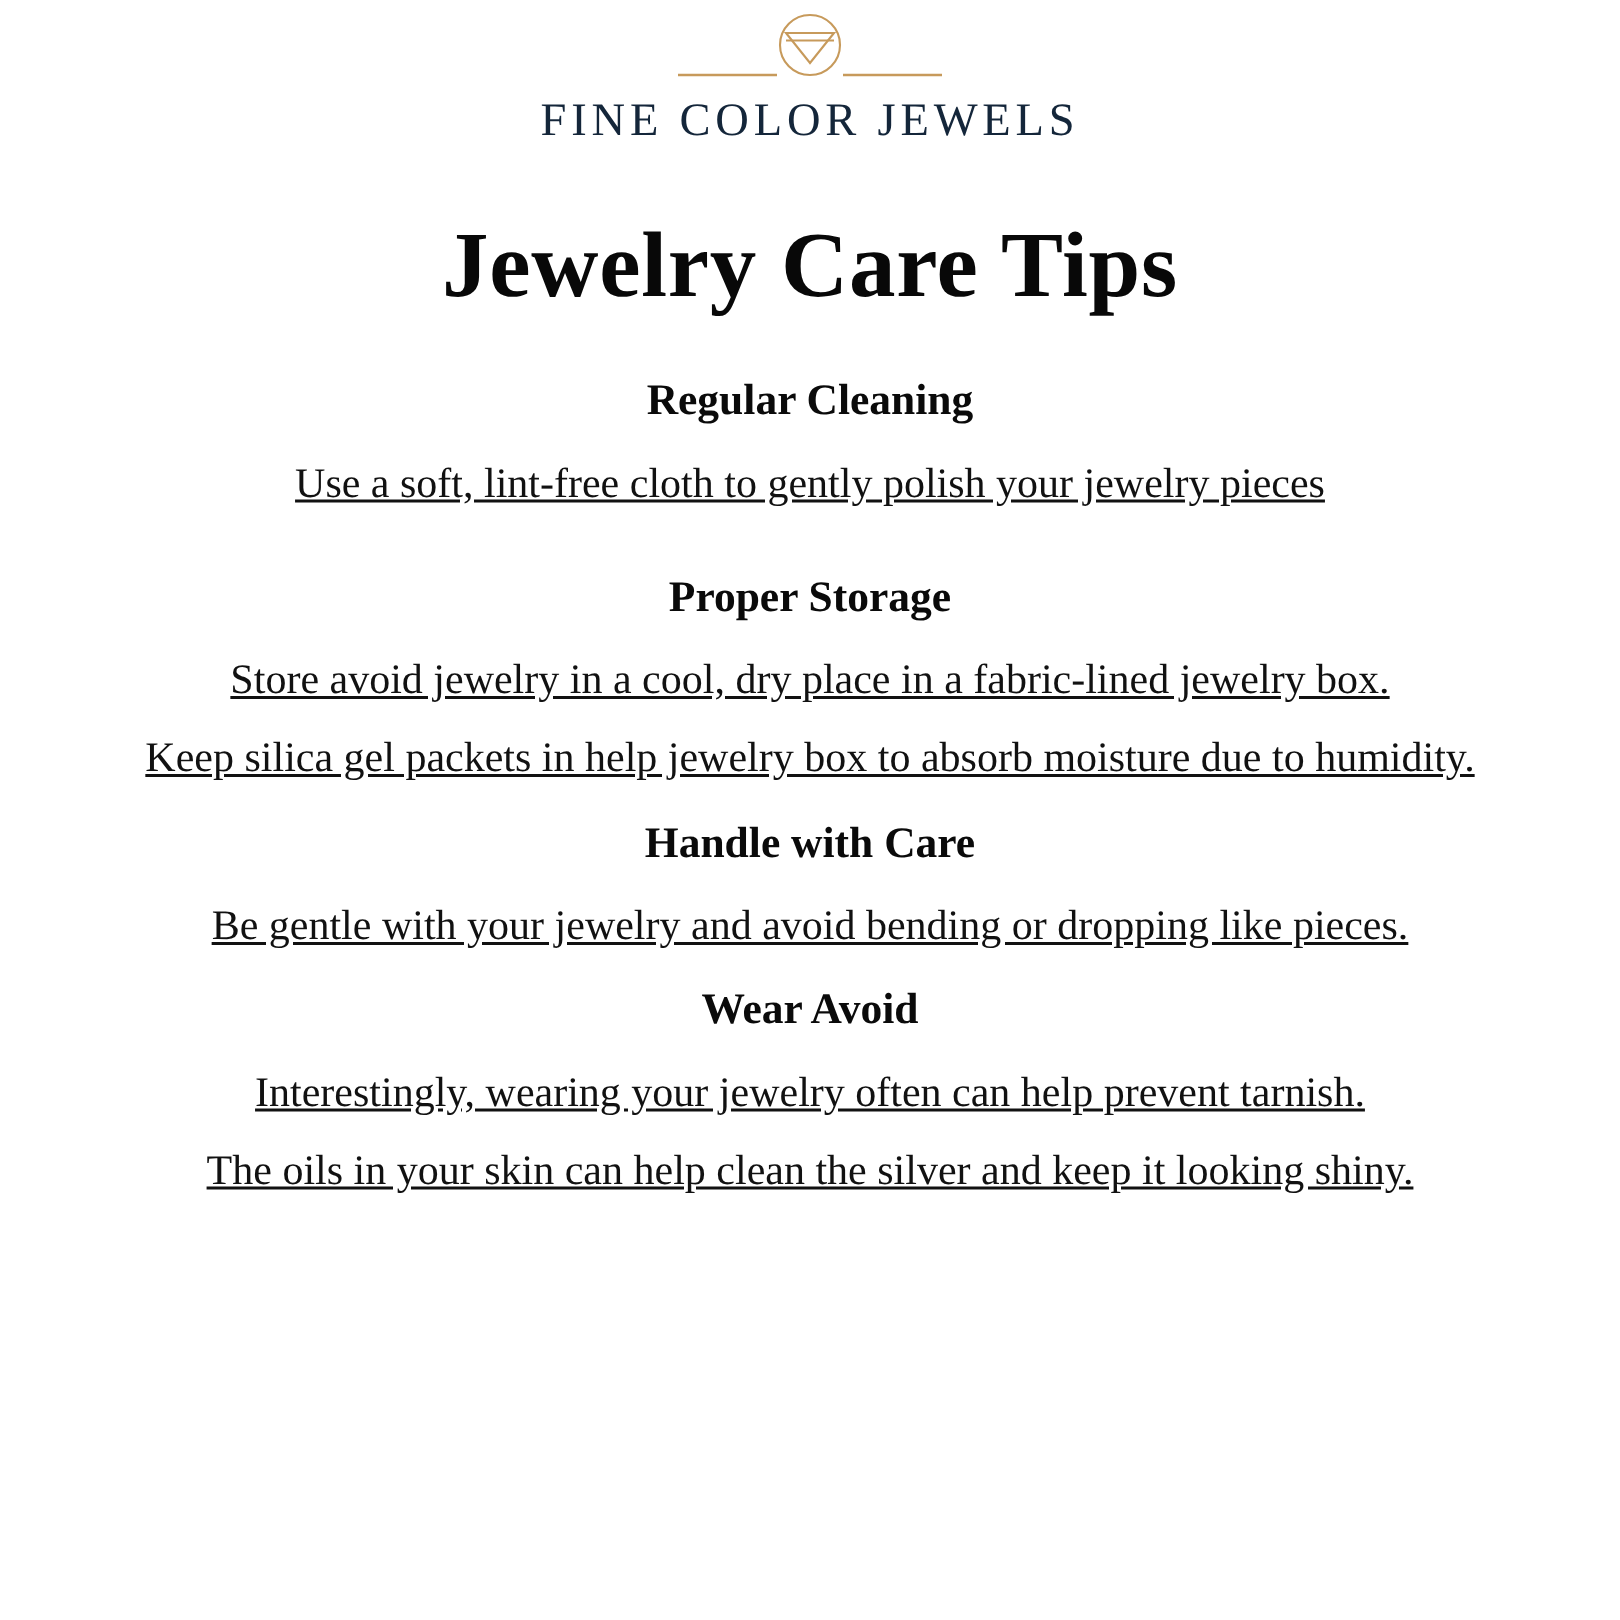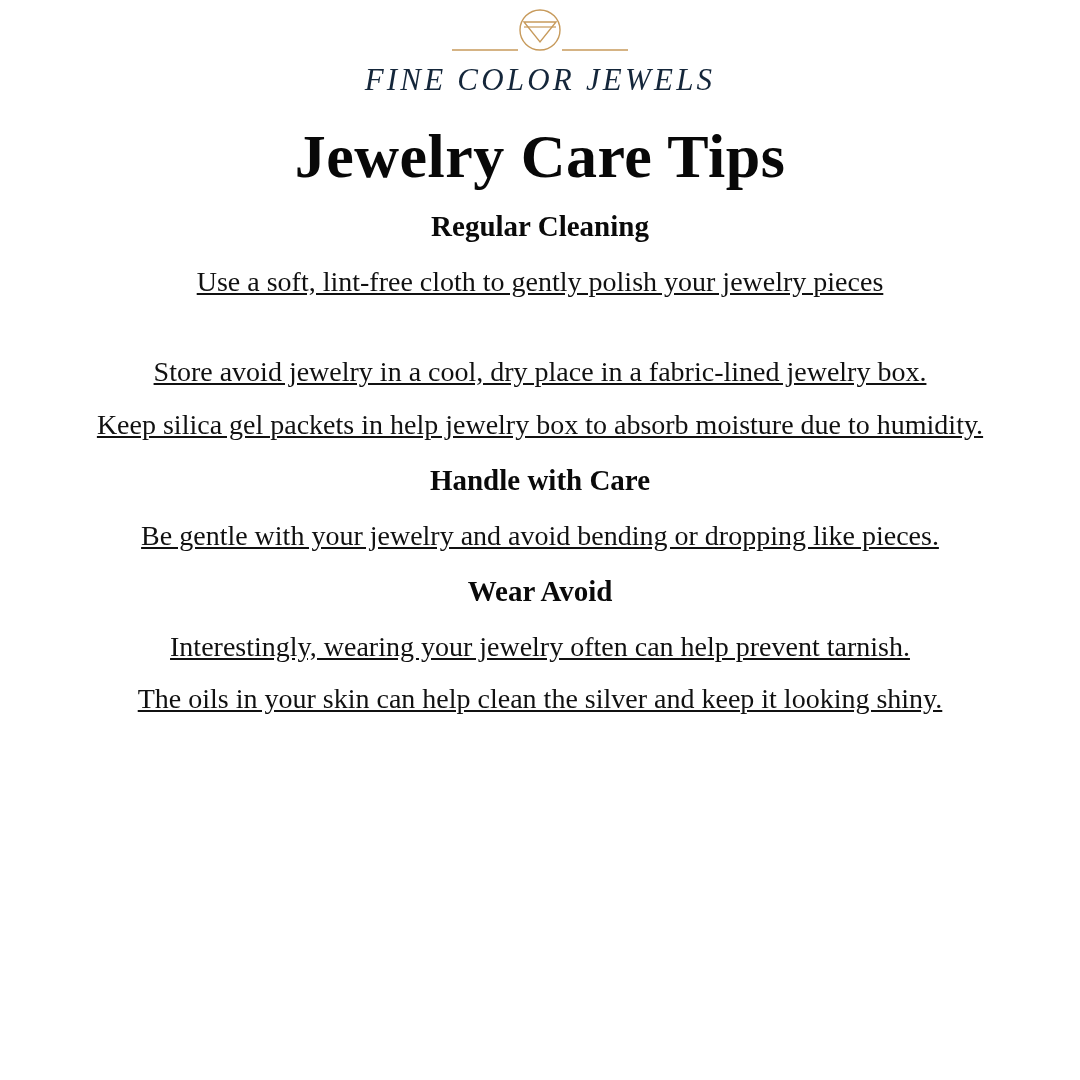"FINE COLOR JEWELS" .brand-name { font-style: italic -> none }
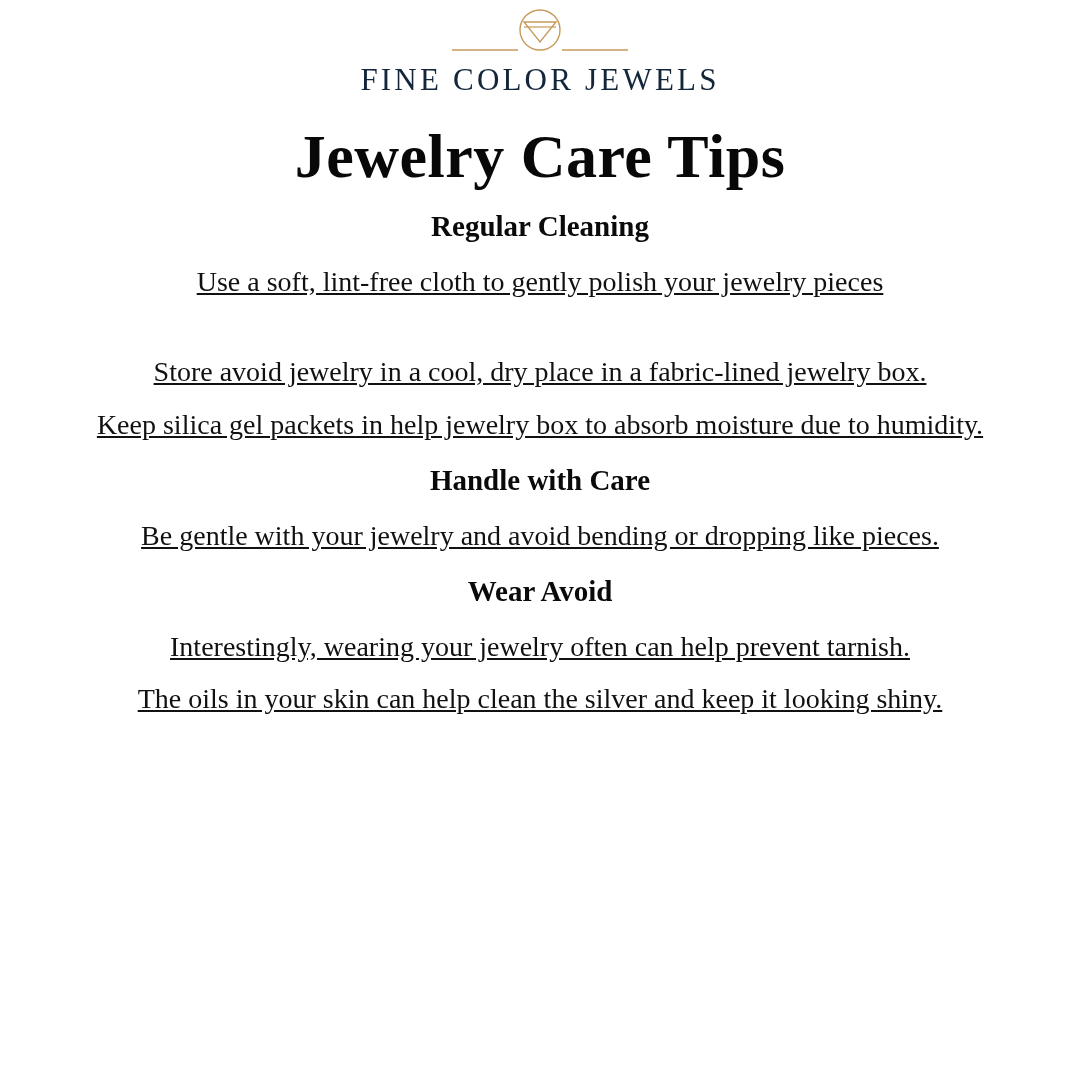"Jewelry Care Tips" .doc-title { margin-top: 26px -> 47px }
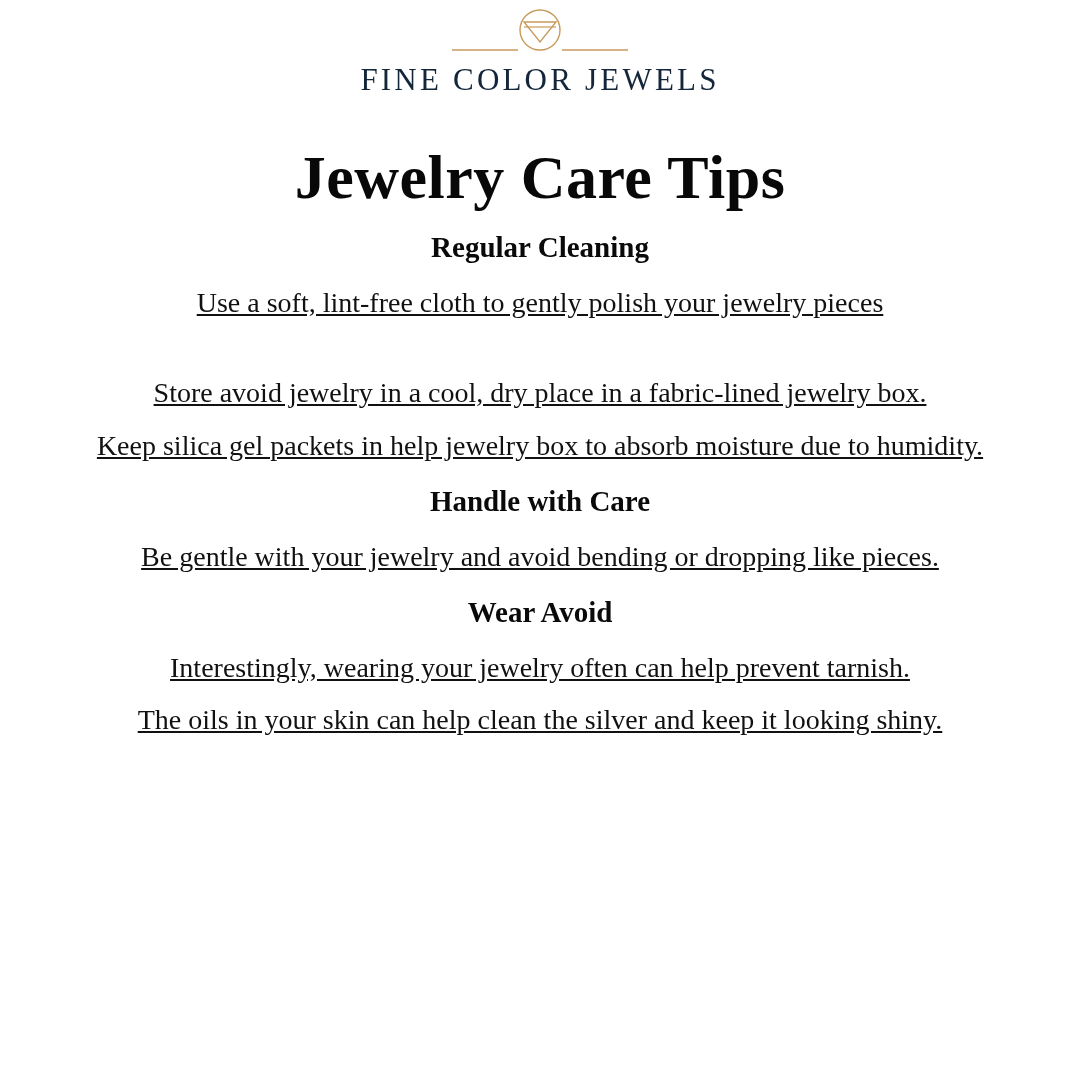"Regular Cleaning" .content { margin-top: 20px -> 40px }
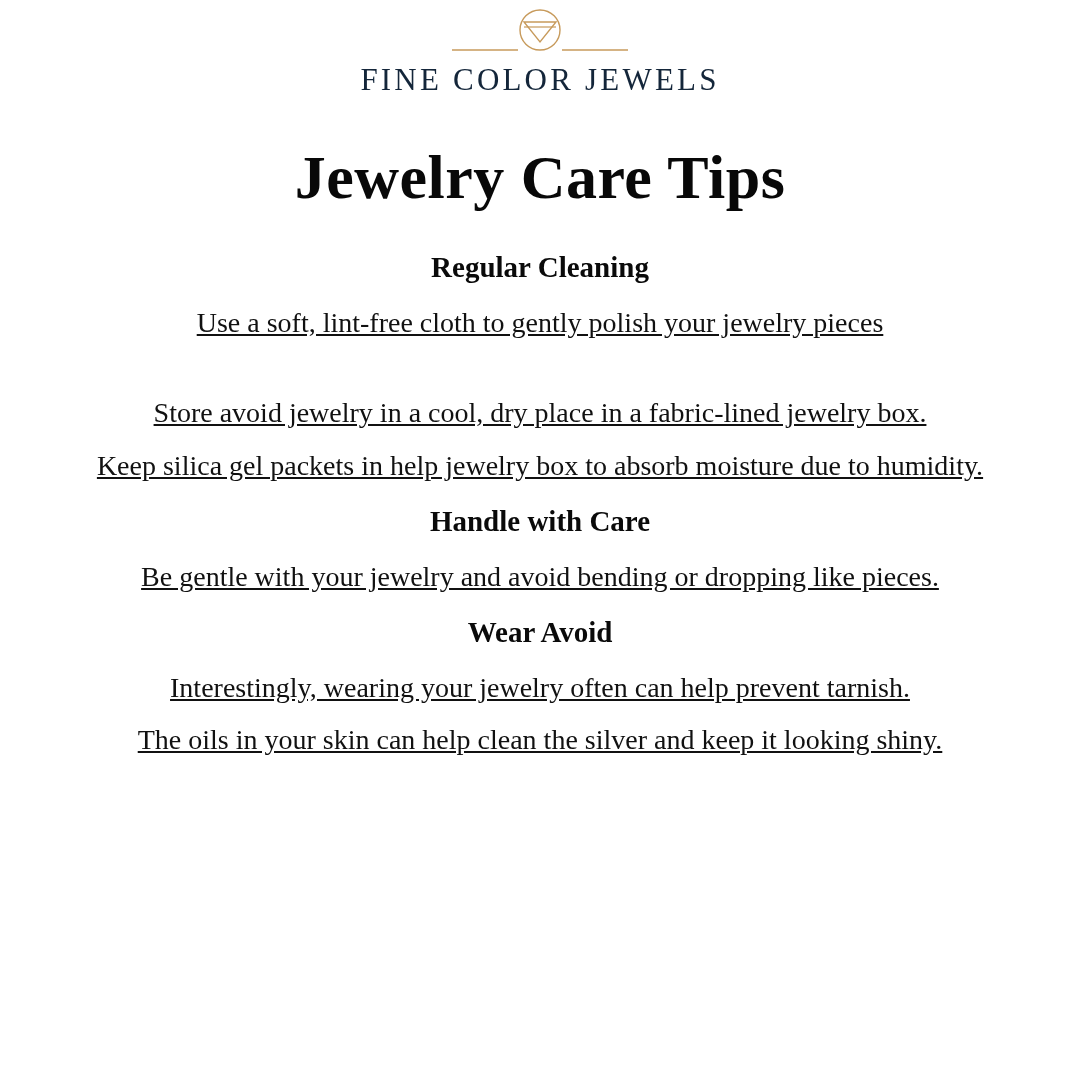"Proper Storage" p.section-heading { html: none -> <p>Proper Storage</p> }
